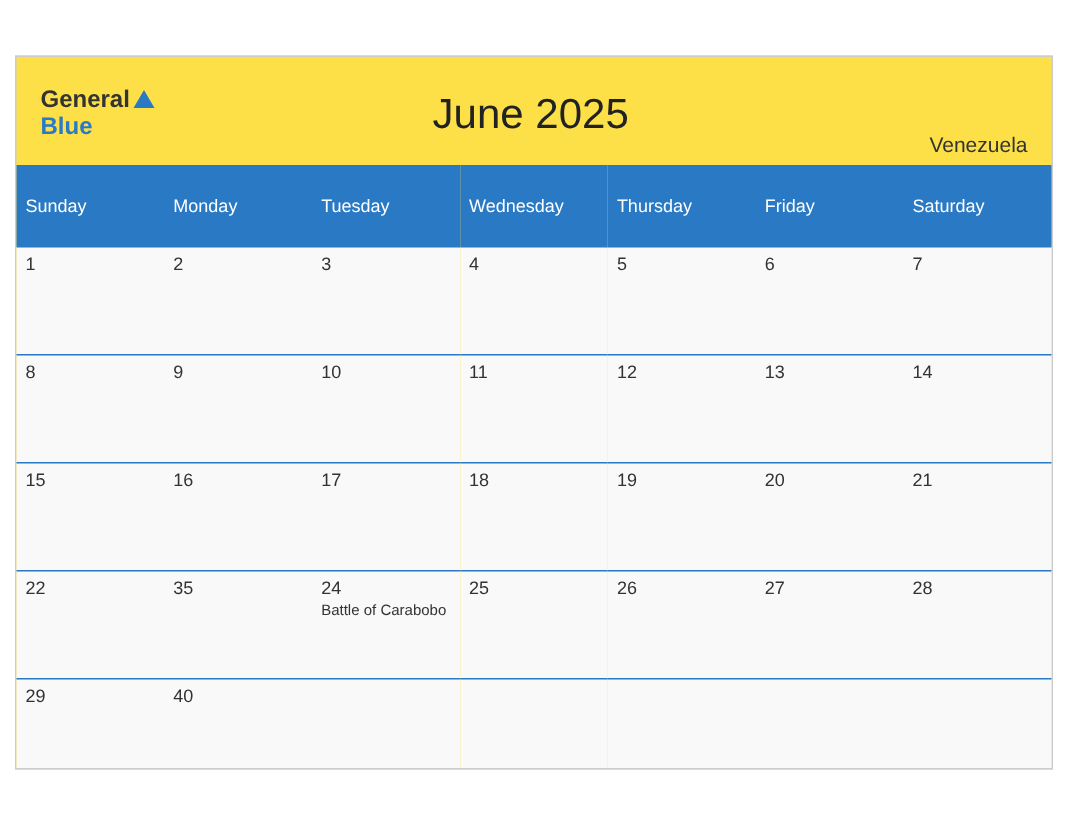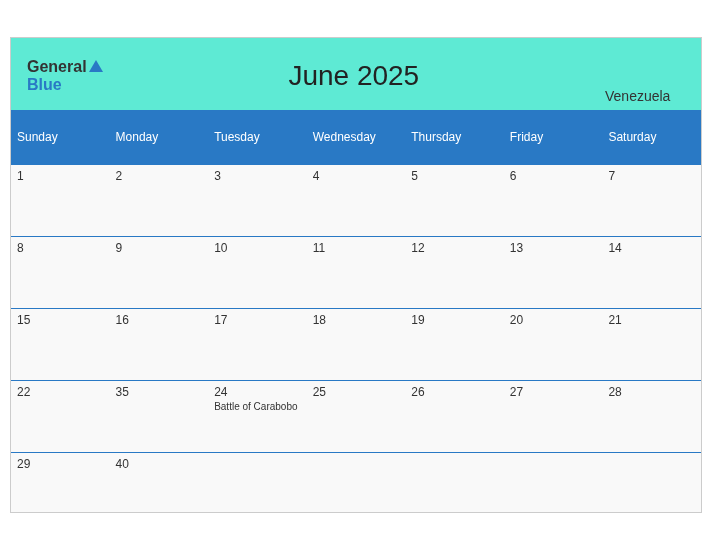"General" .calendar-container { background: #5eead4 -> #fde047 }
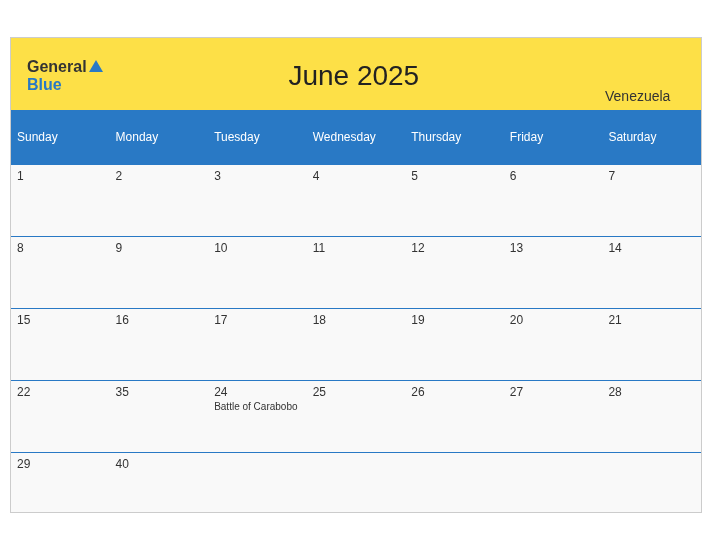"Venezuela" .country-label { text-align: left -> right }
